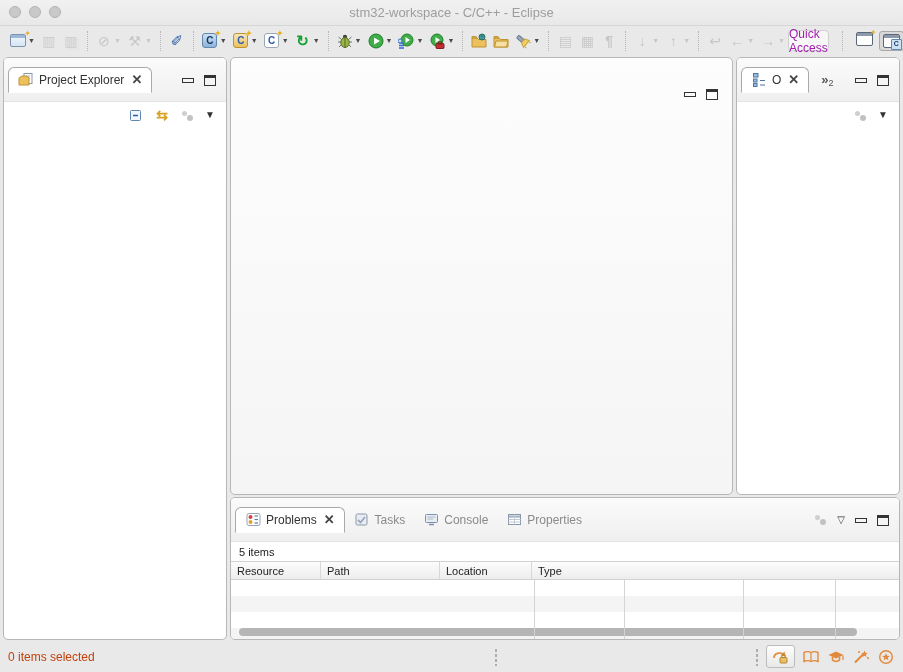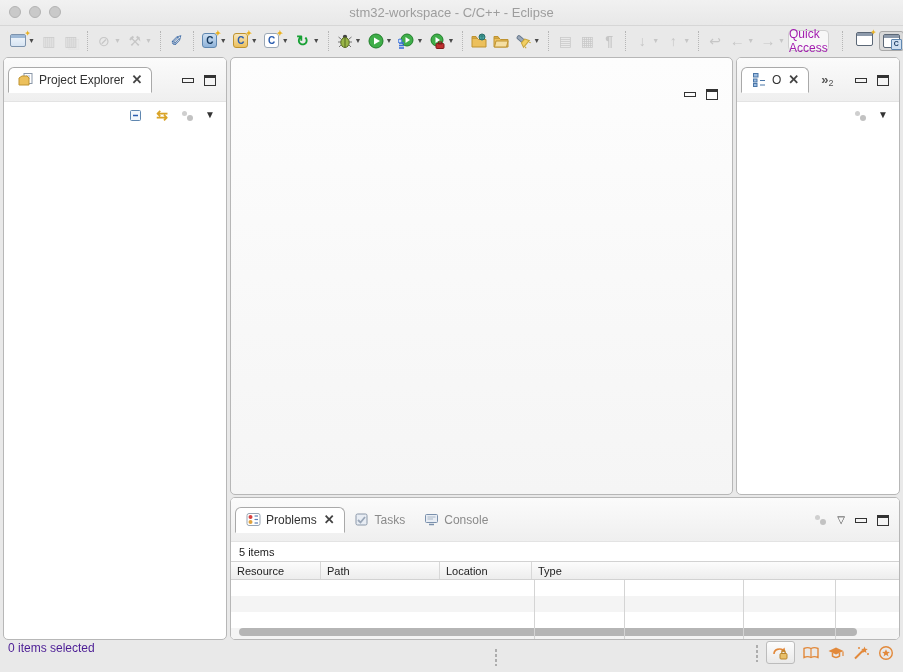"Properties" div.tab { html: none -> <div> <span> <svg> <rect></rect> <rect></rect> <line></line> <line></line> <line></line> </svg> </span> <span>Properties</span> </div> }
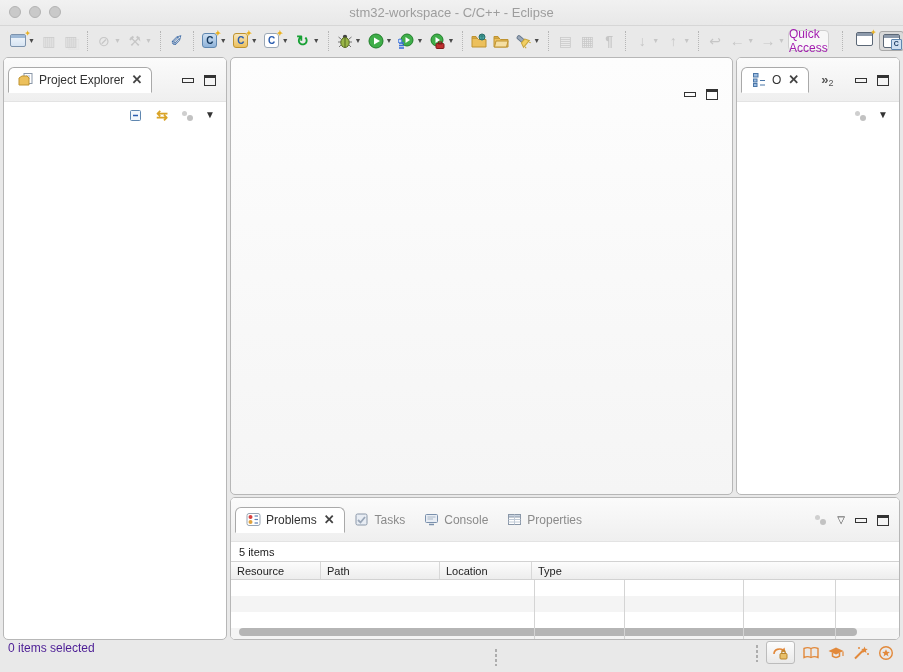"0 items selected" .statusbar { align-items: flex-start -> center; color: #4c1d95 -> #c2410c }
